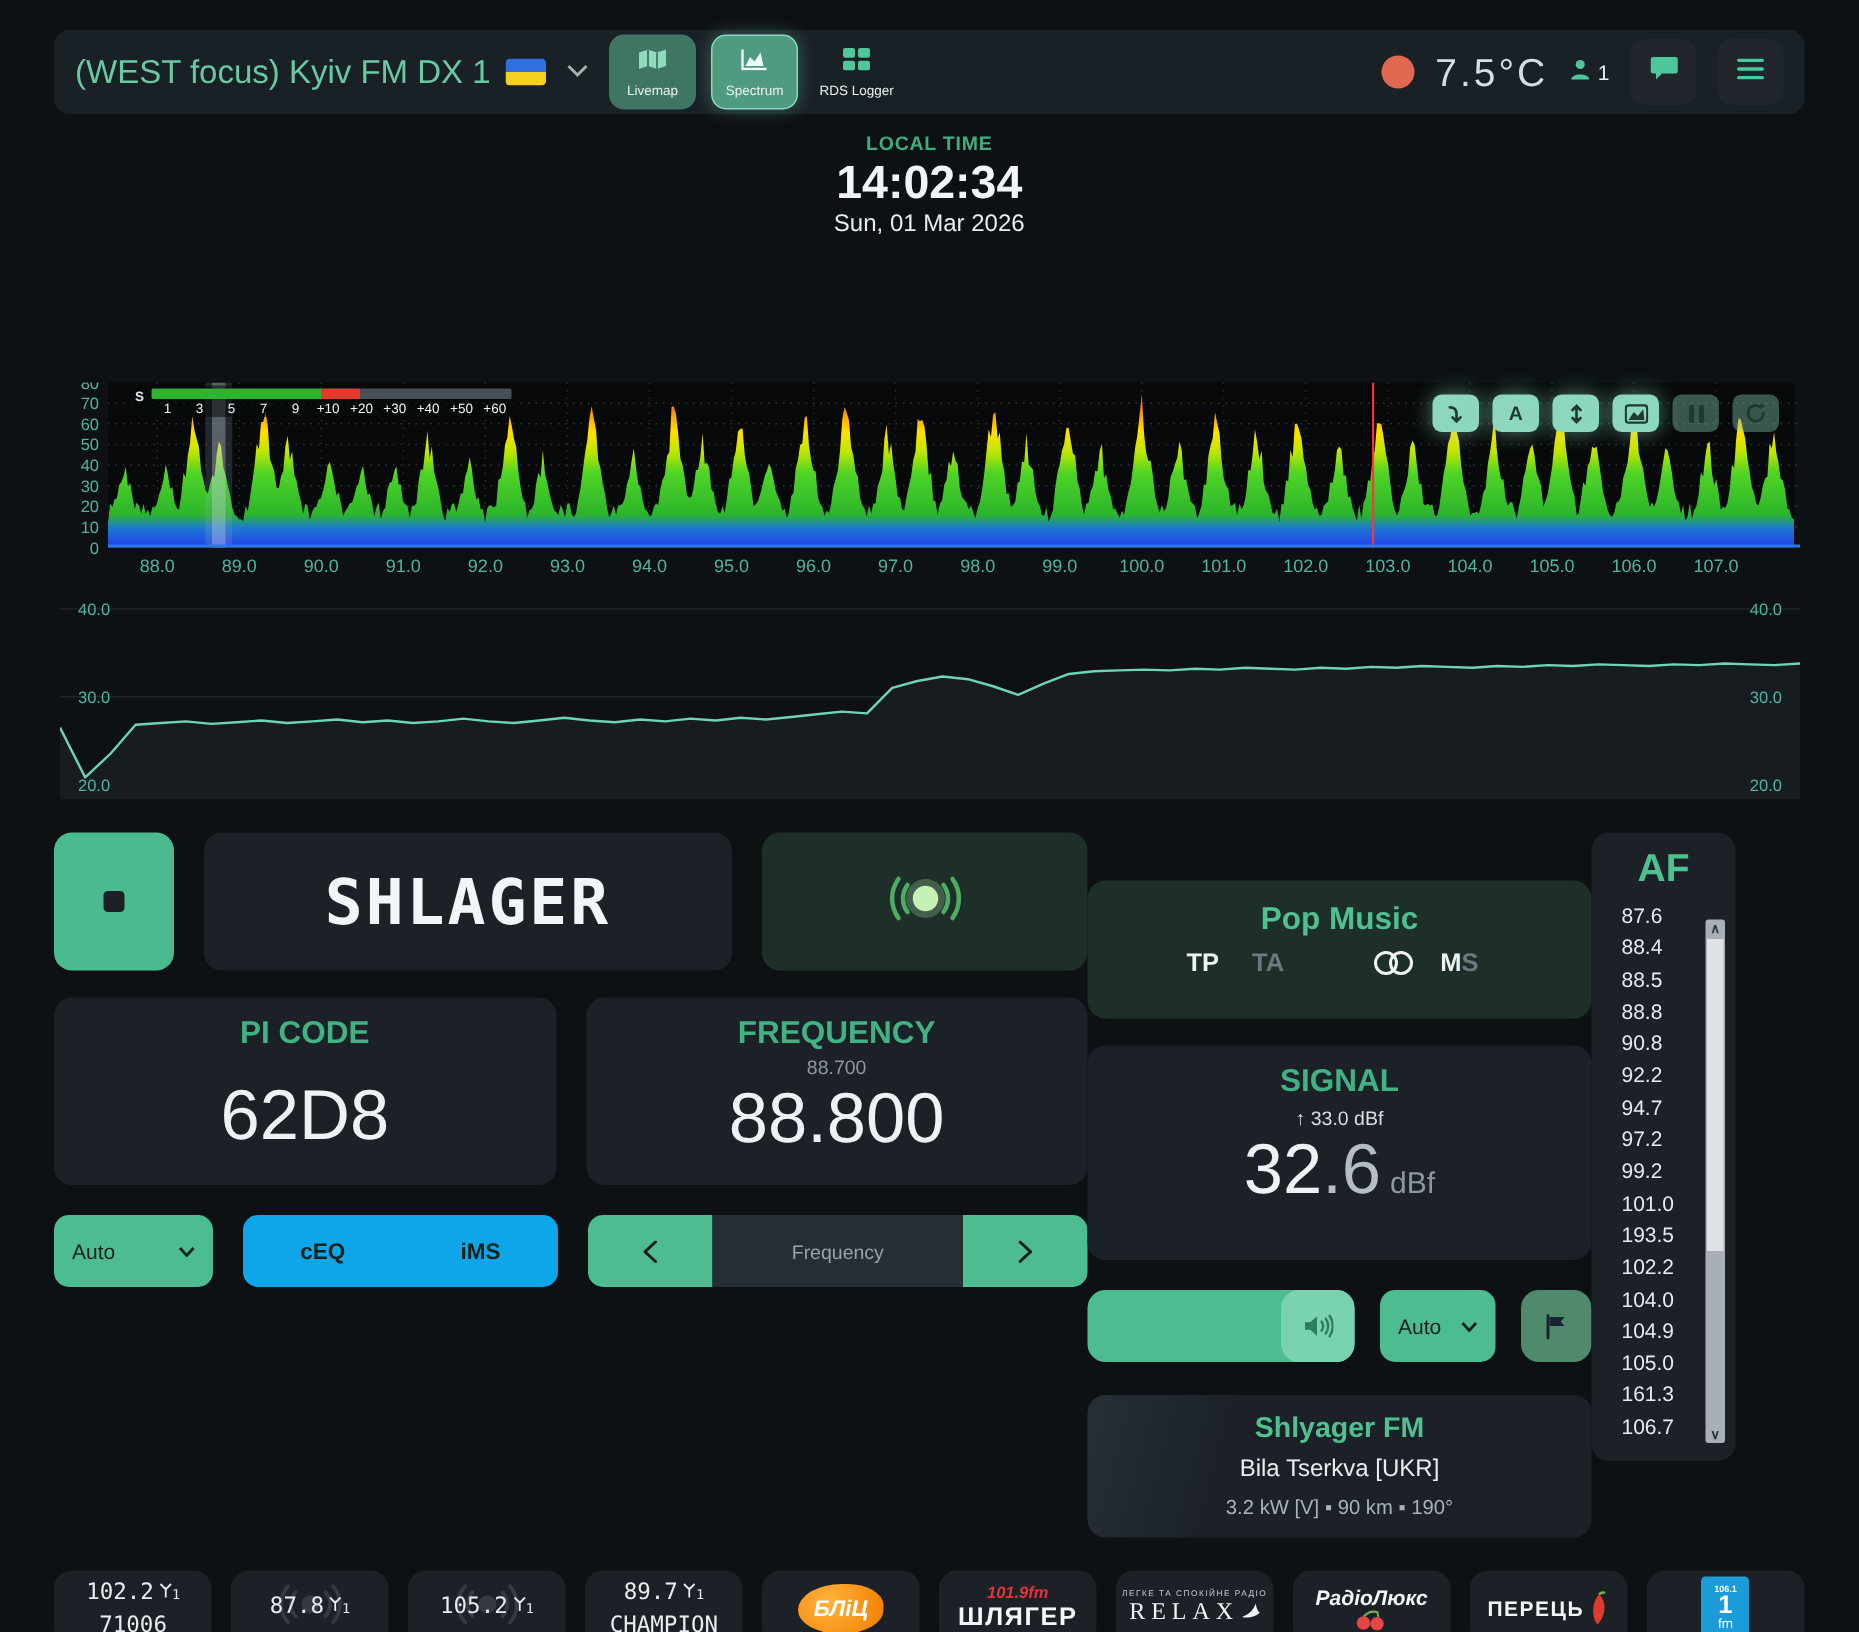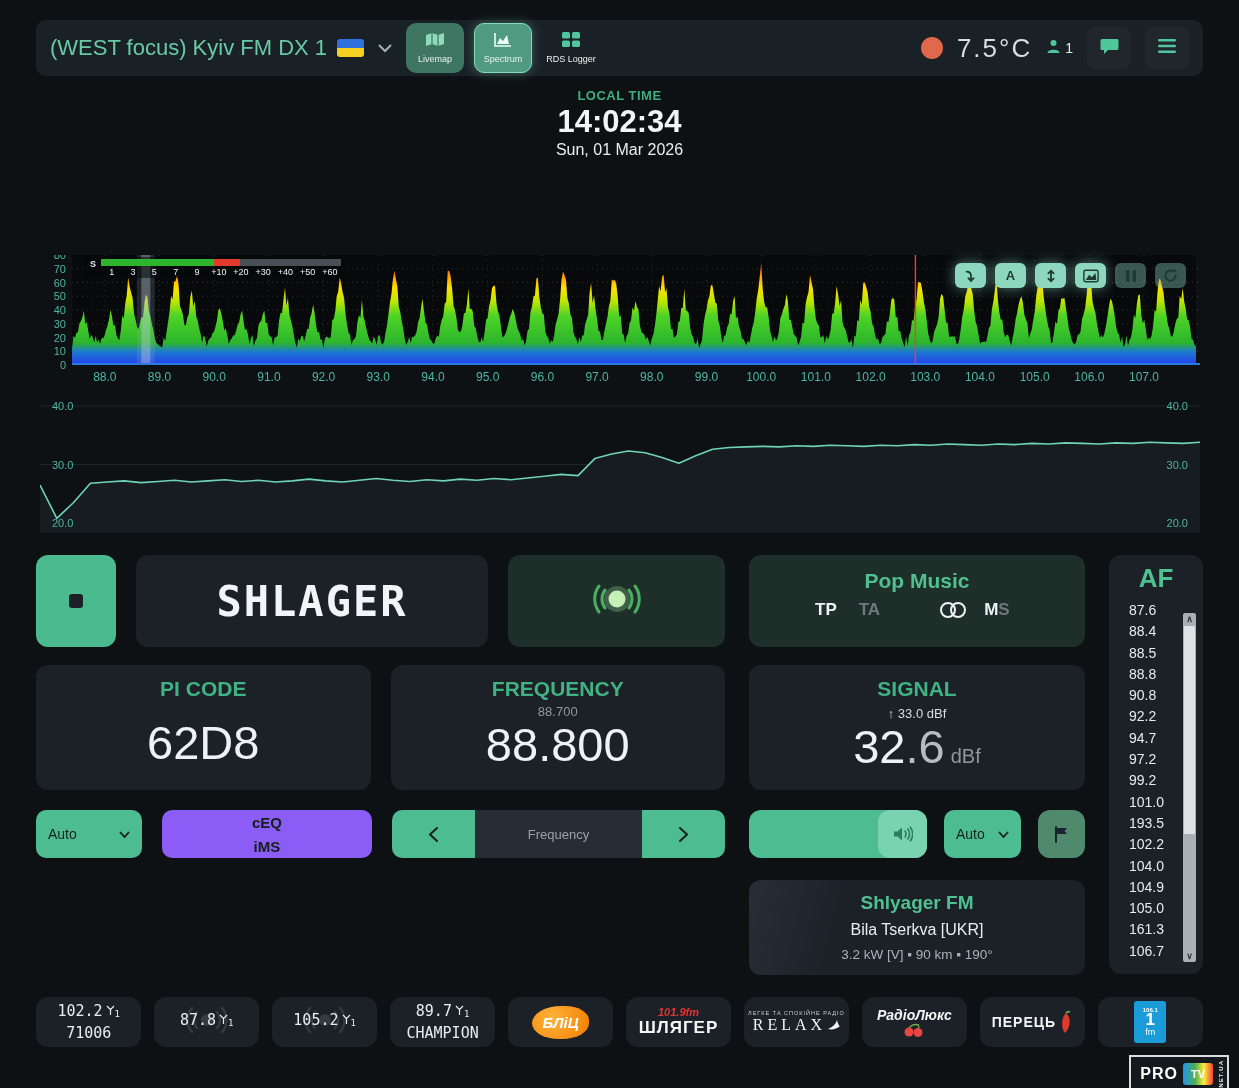"SHLAGER" .main { gap: 24px -> 0 }
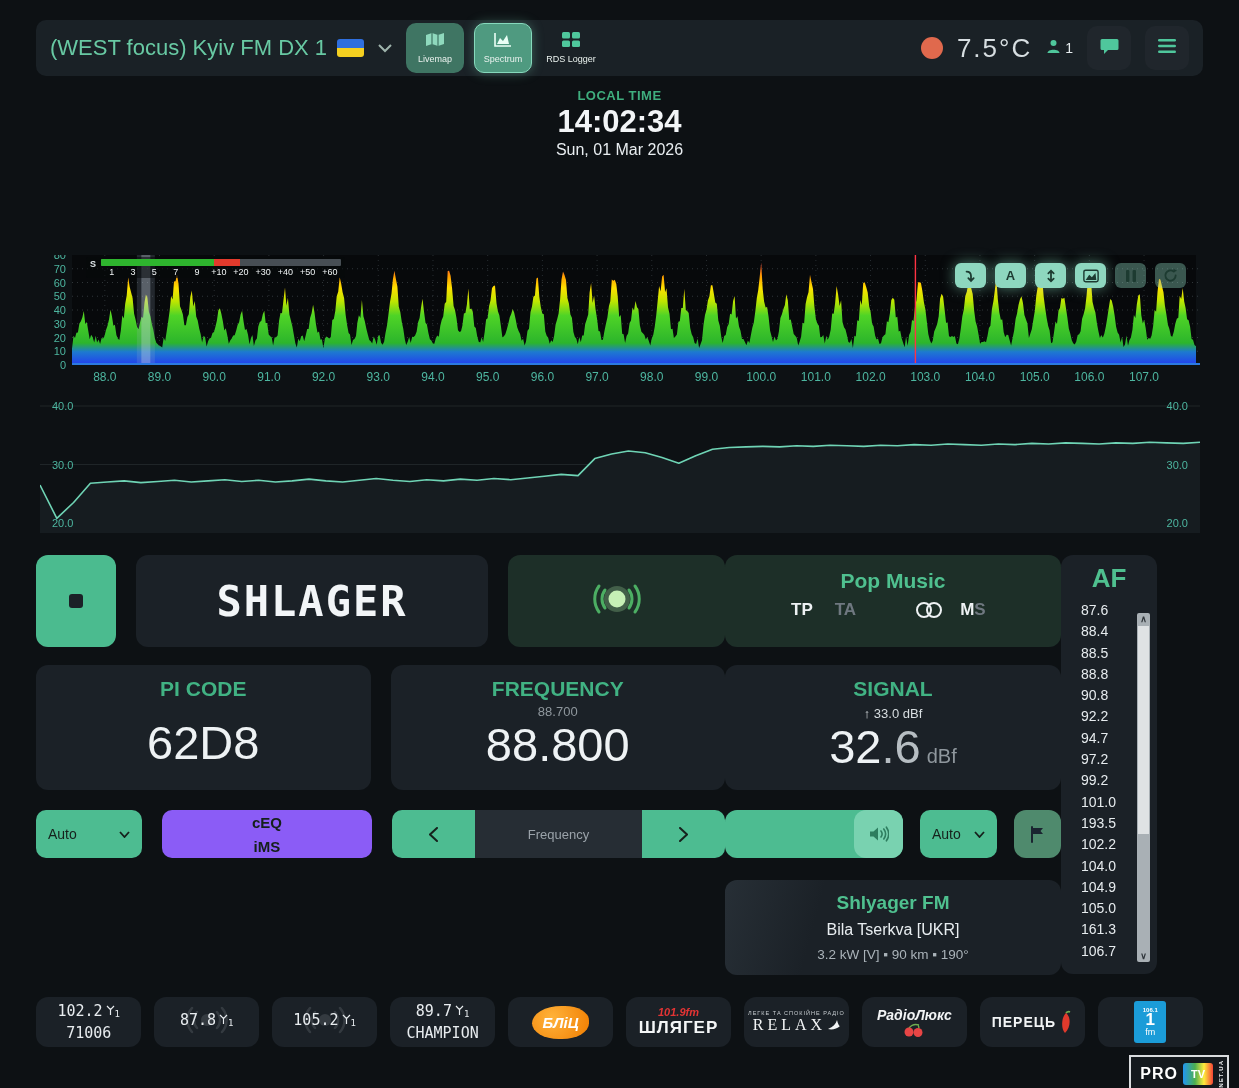"Pop Music" .col-mid { margin-top: none -> 32px }
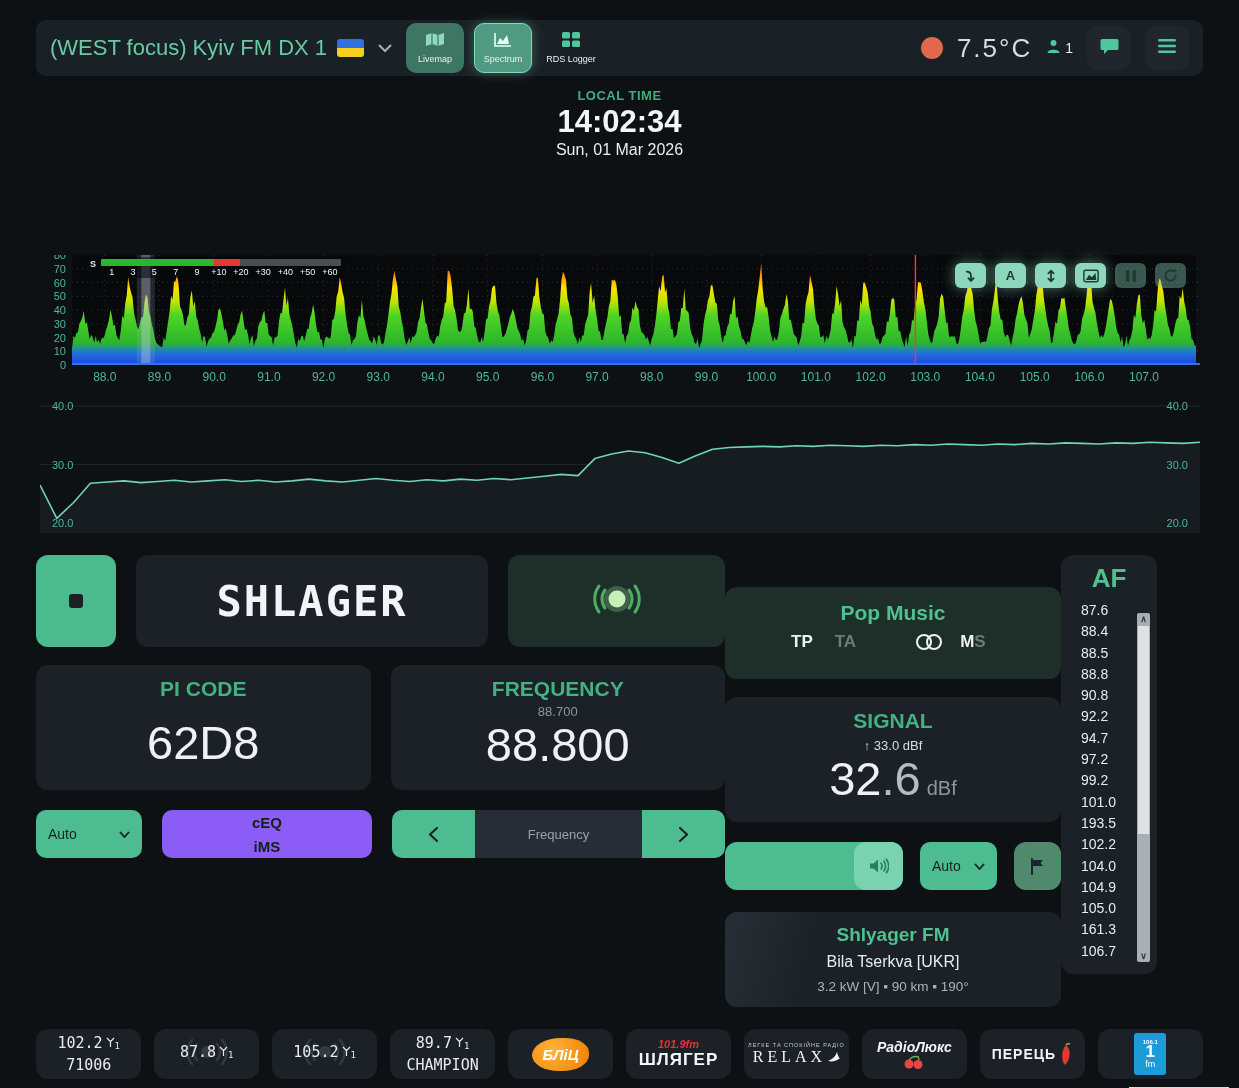"SIGNAL" div.card { height: 125px -> 143px }
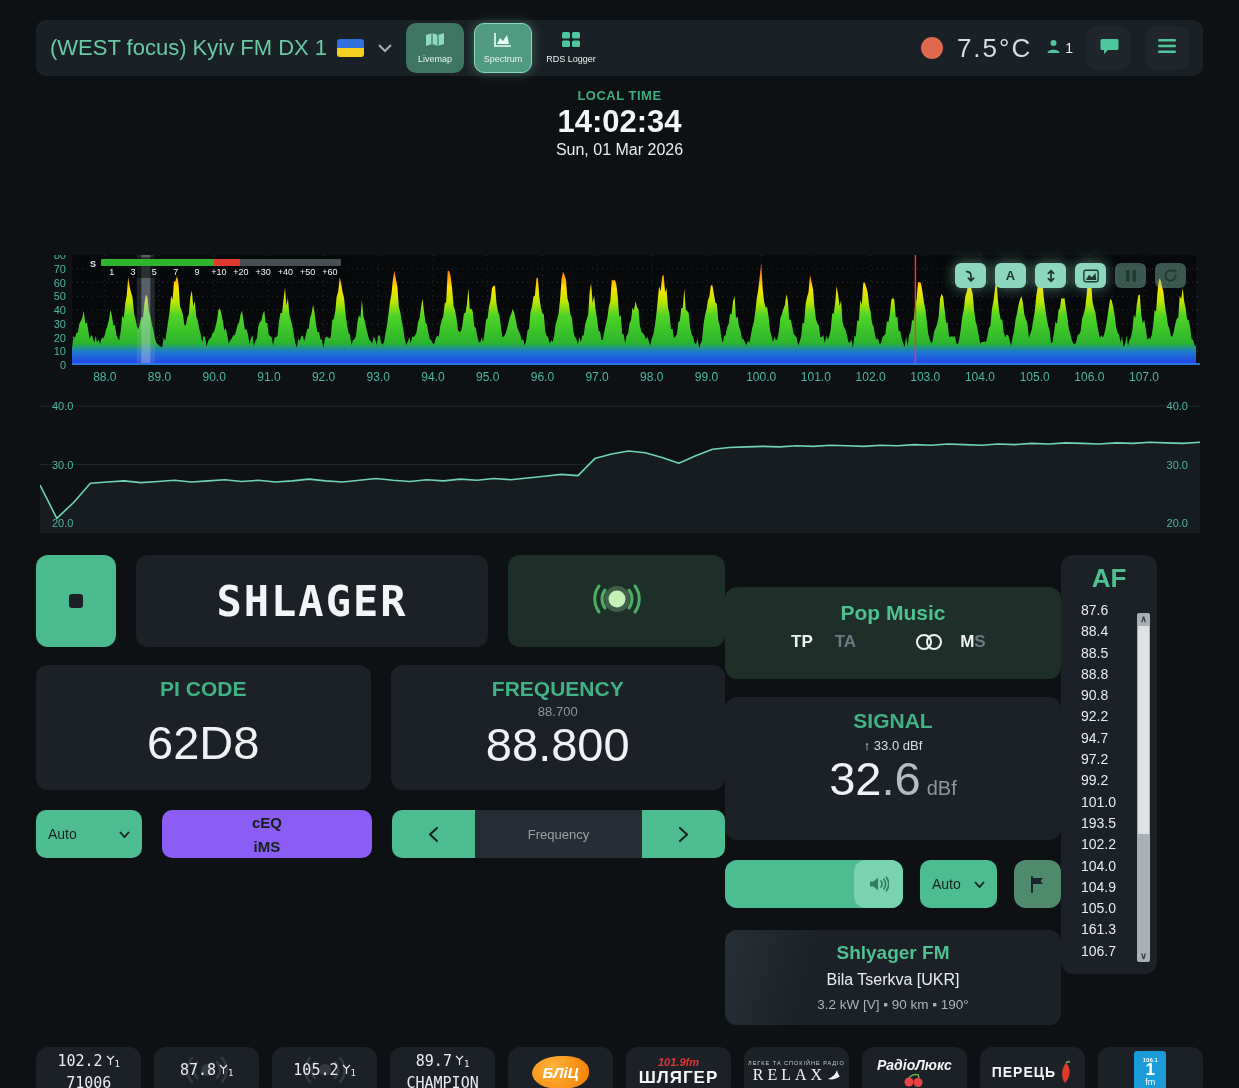"cEQ" .ceq-btn { background: #8b5cf6 -> #0ea5e9; flex-direction: column -> none }
